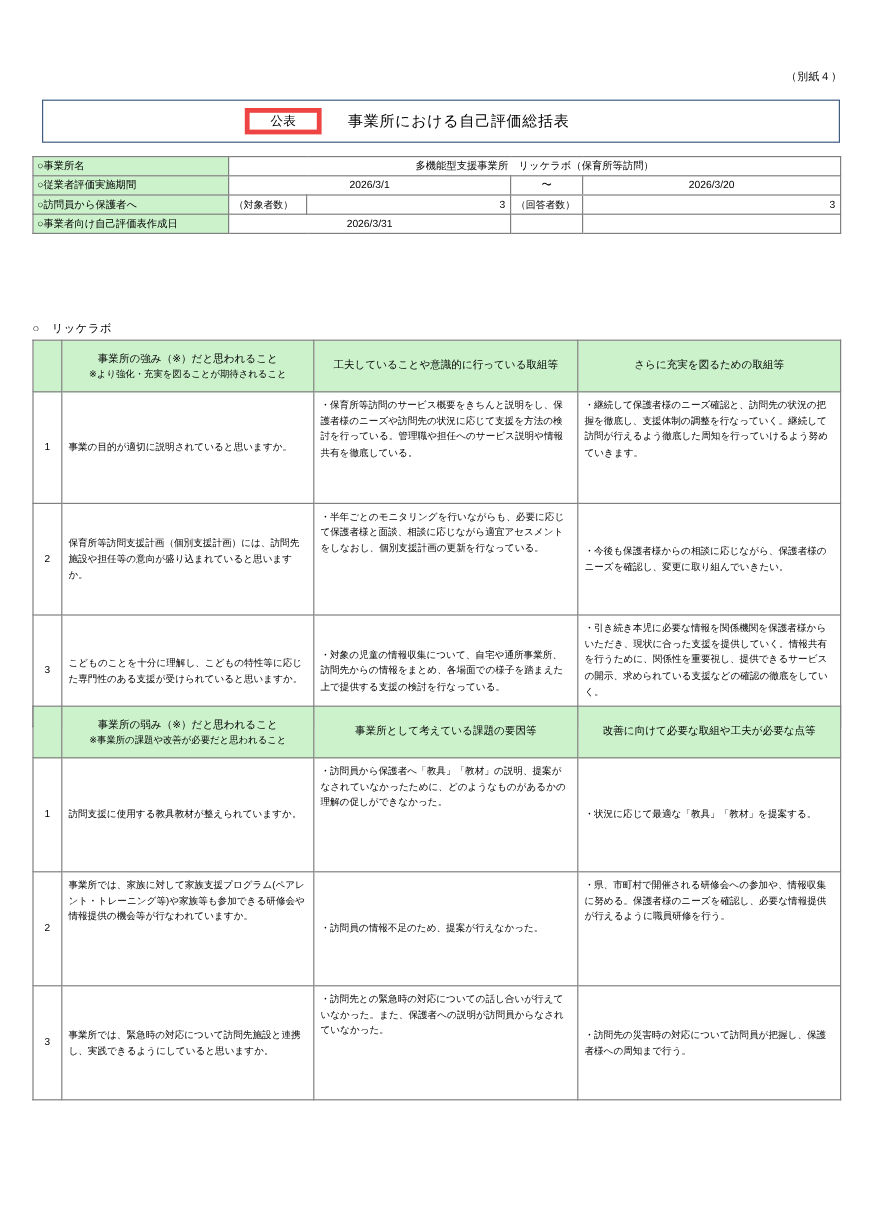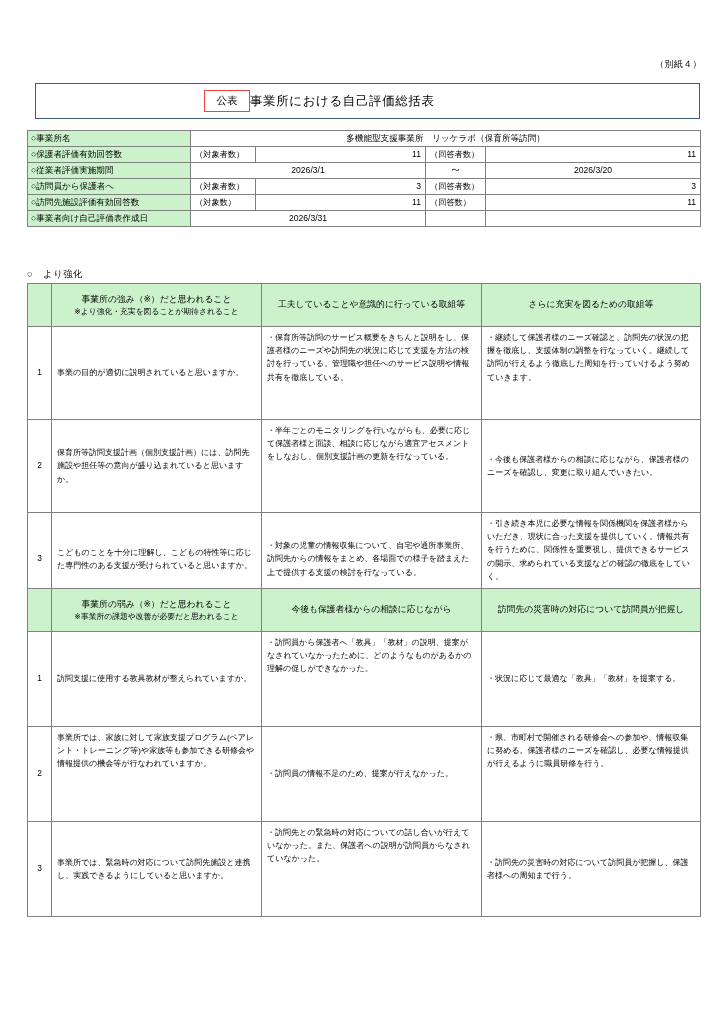"公表" .title-tag { border: 1px solid #ef4444 -> 4px solid #ef4444; width: 46px -> 64px }
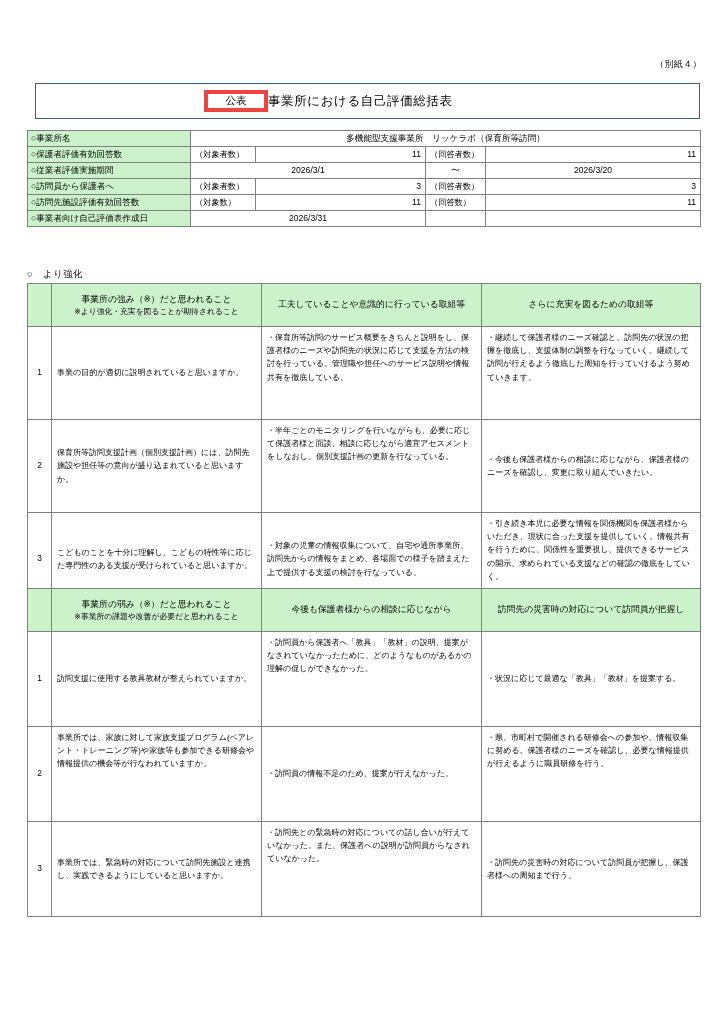"事業所における自己評価総括表" .title-text { margin-left: none -> 22px }
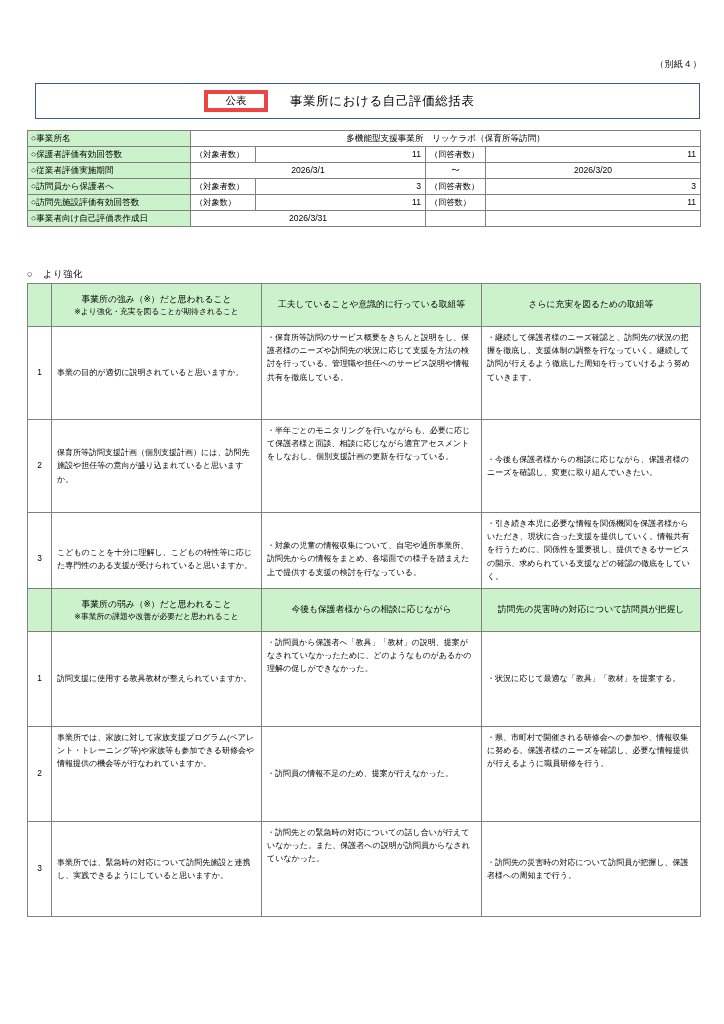"○保護者評価有効回答数" tr { html: <tr> <td>○保護者評価有効回答数</td> <td>（対象者数）</td> <td>11</td> <td>（回答者数）</td> <td>11</td> </tr> -> none }
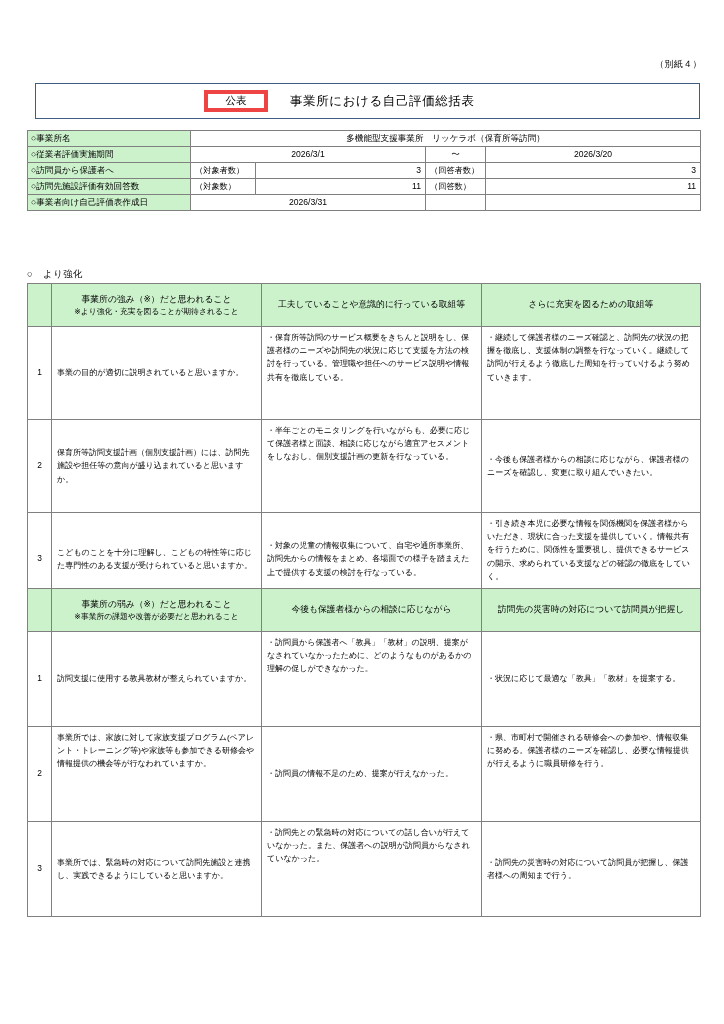"○訪問先施設評価有効回答数" tr { html: <tr> <td>○訪問先施設評価有効回答数</td> <td>（対象数）</td> <td>11</td> <td>（回答数）</td> <td>11</td> </tr> -> none }
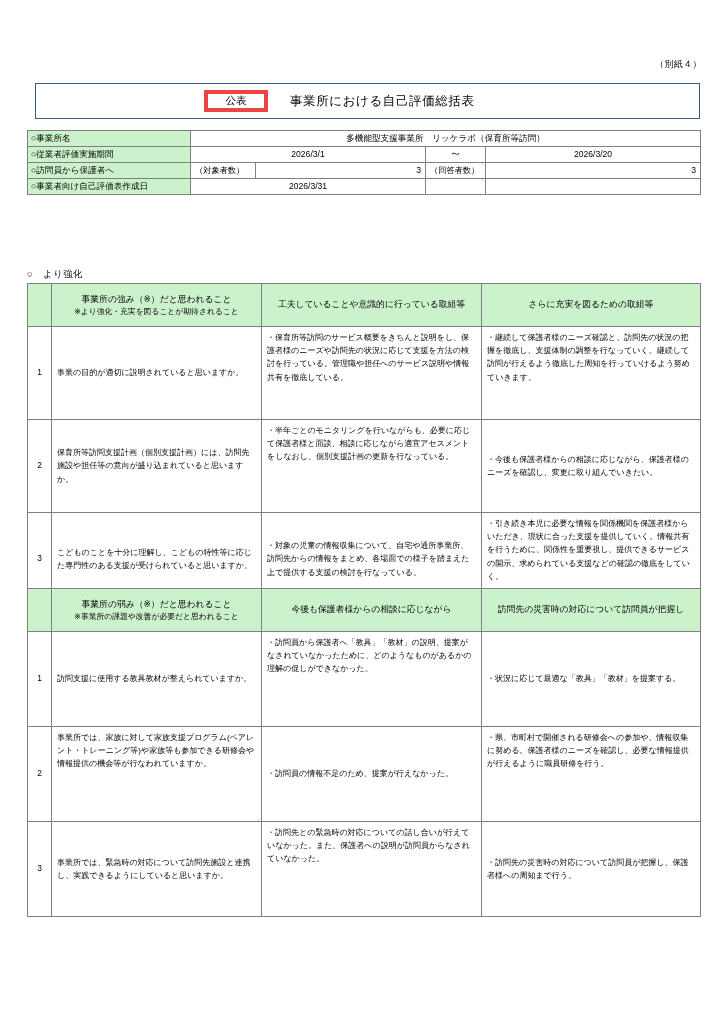"○ より強化" div.section-heading { text: より強化 -> リッケラボ }
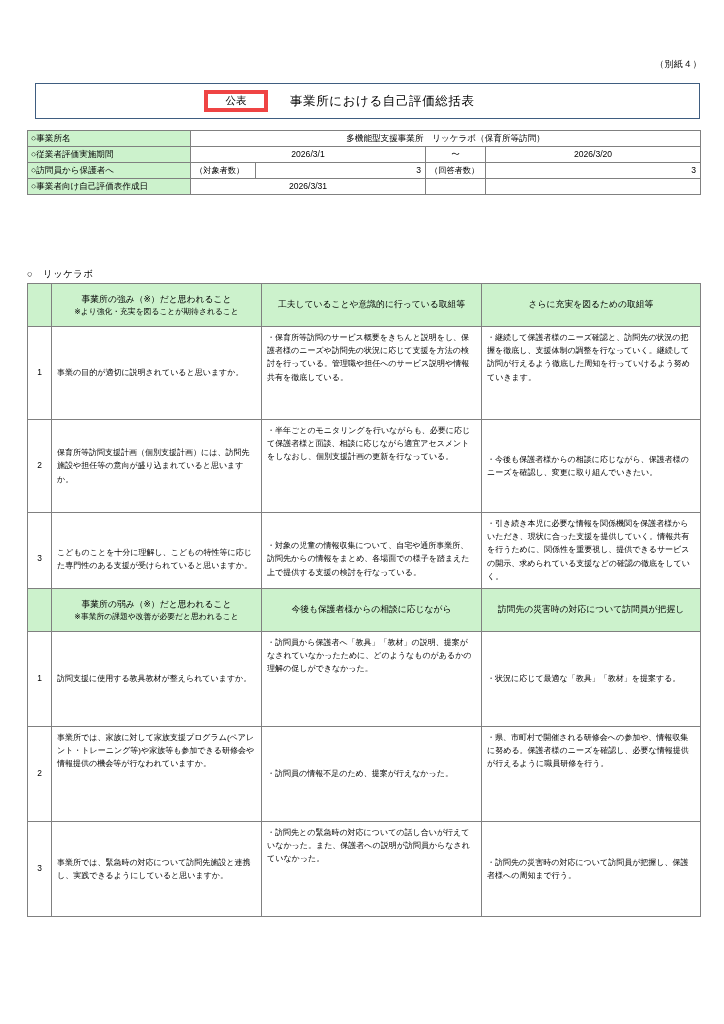"今後も保護者様からの相談に応じながら" th { text: 今後も保護者様からの相談に応じながら -> 事業所として考えている課題の要因等 }
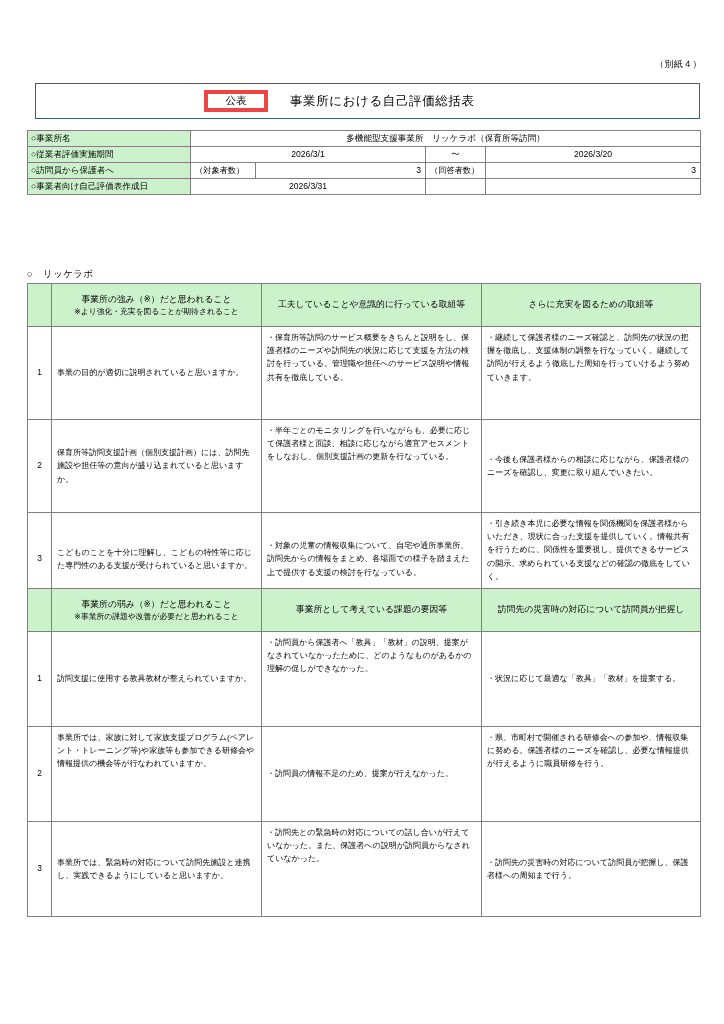"訪問先の災害時の対応について訪問員が把握し" th { text: 訪問先の災害時の対応について訪問員が把握し -> 改善に向けて必要な取組や工夫が必要な点等 }
